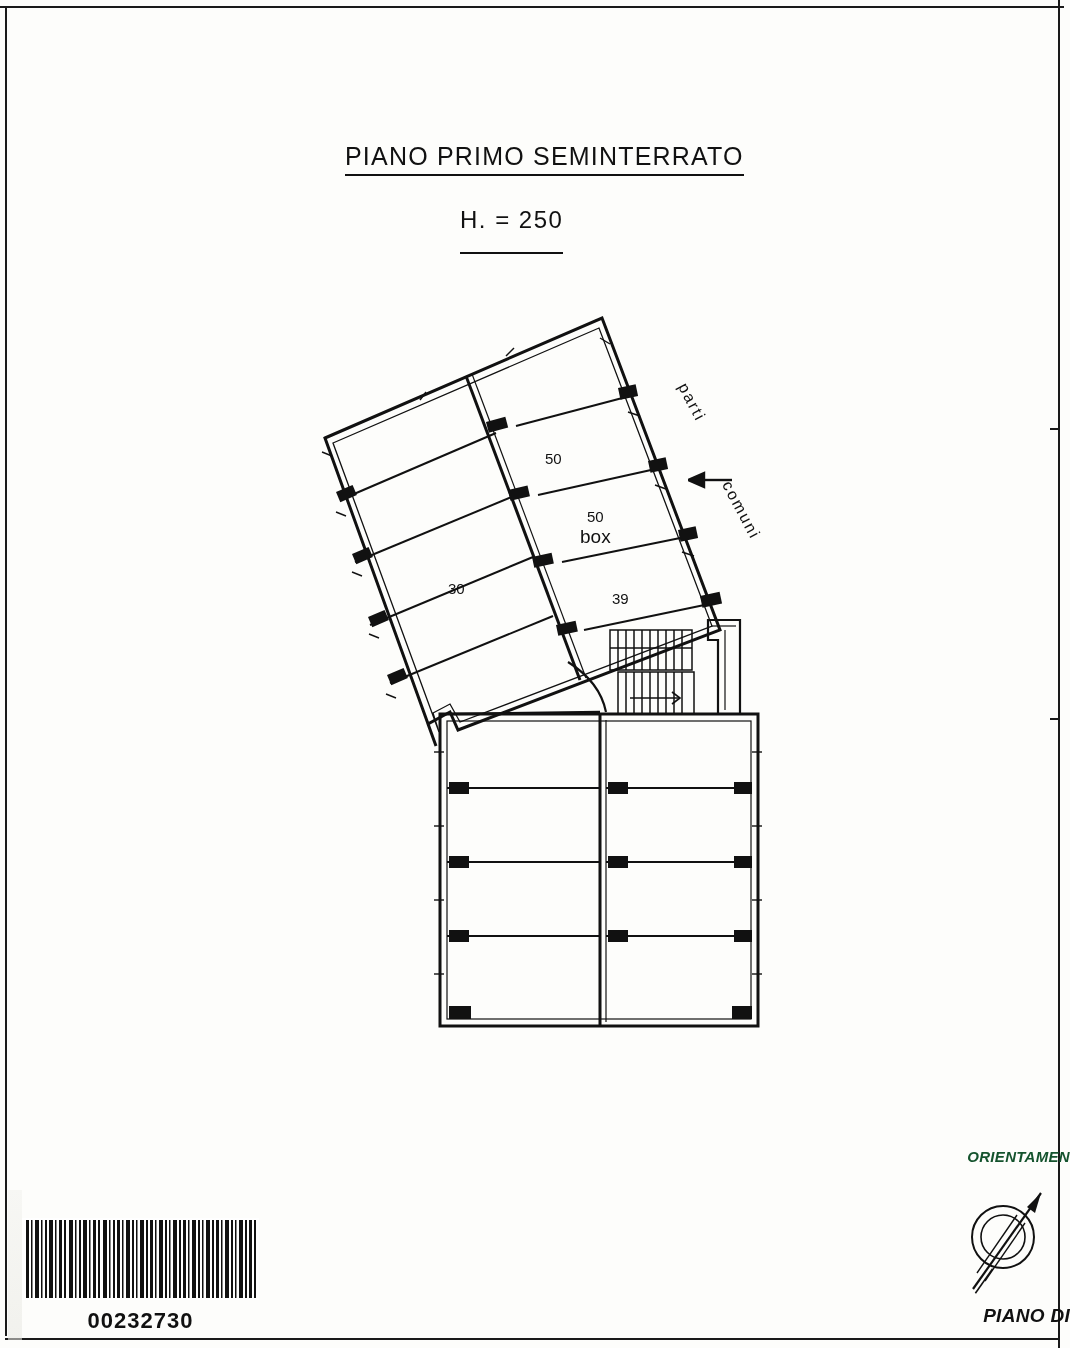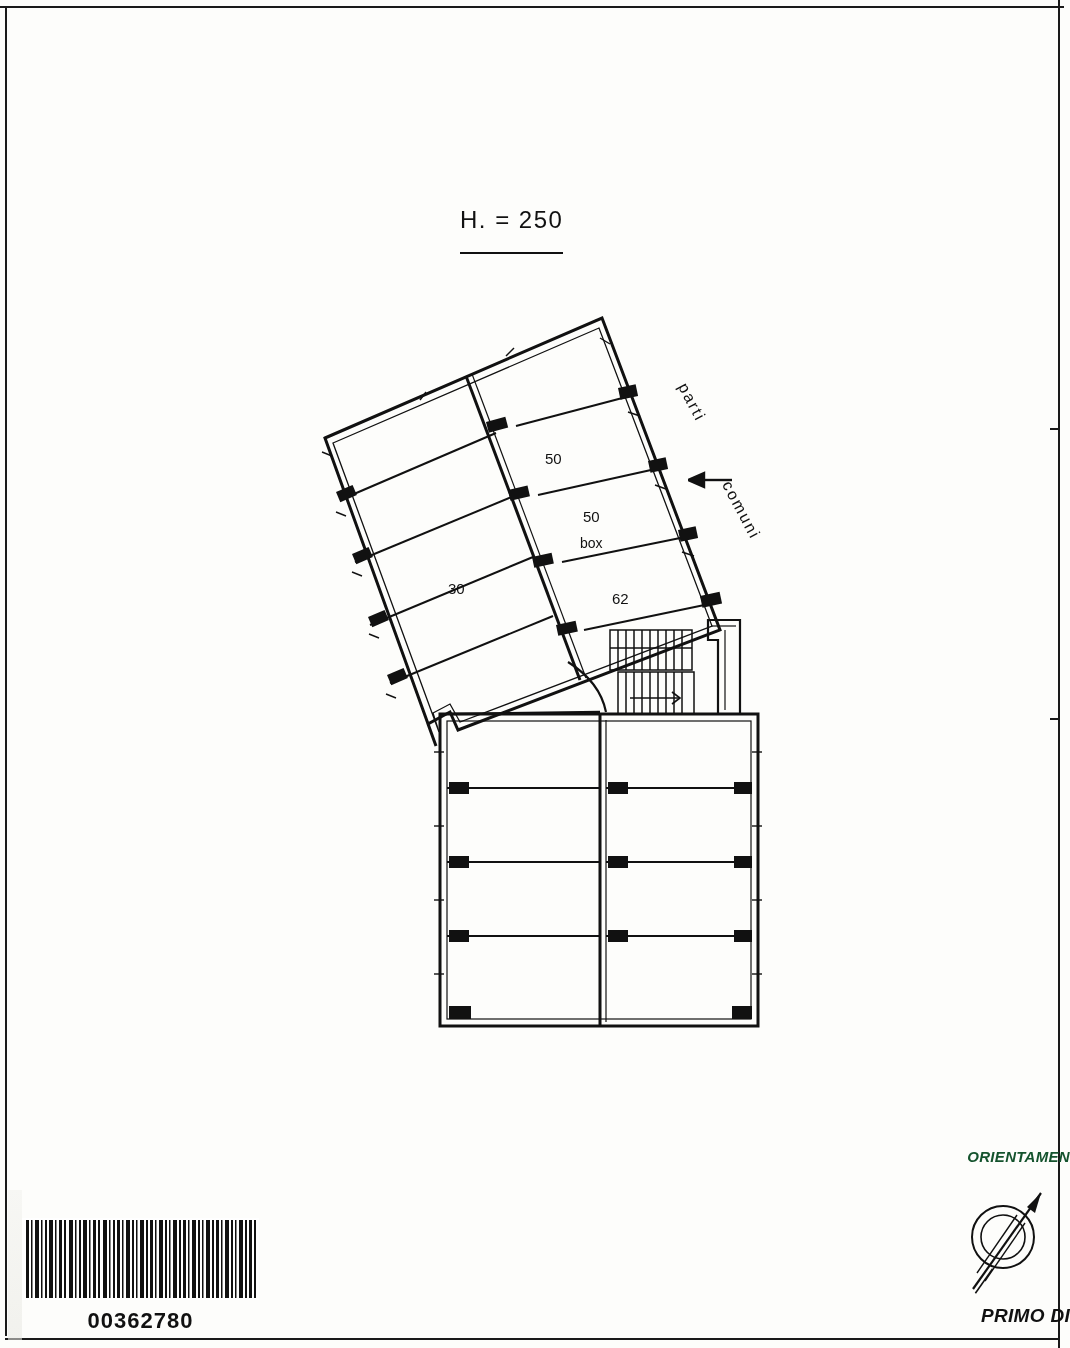"PIANO PRIMO SEMINTERRATO" div.title { html: none -> <div>PIANO PRIMO SEMINTERRATO</div> }
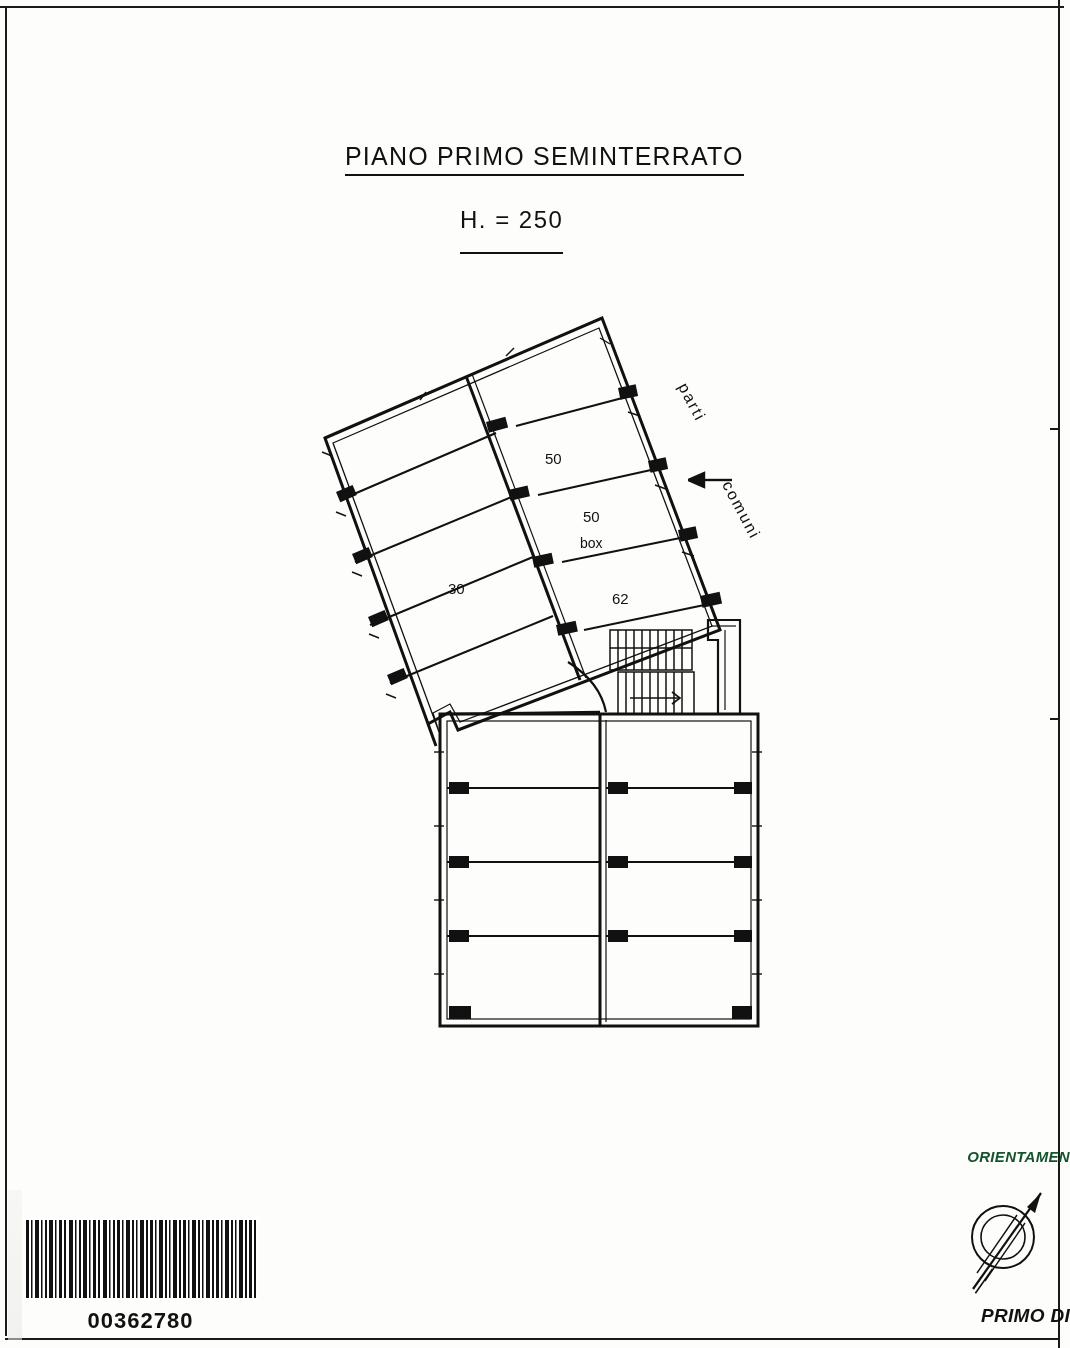"box" .room-label .sub { font-size: 14px -> 19px; margin-top: 10px -> 1px }
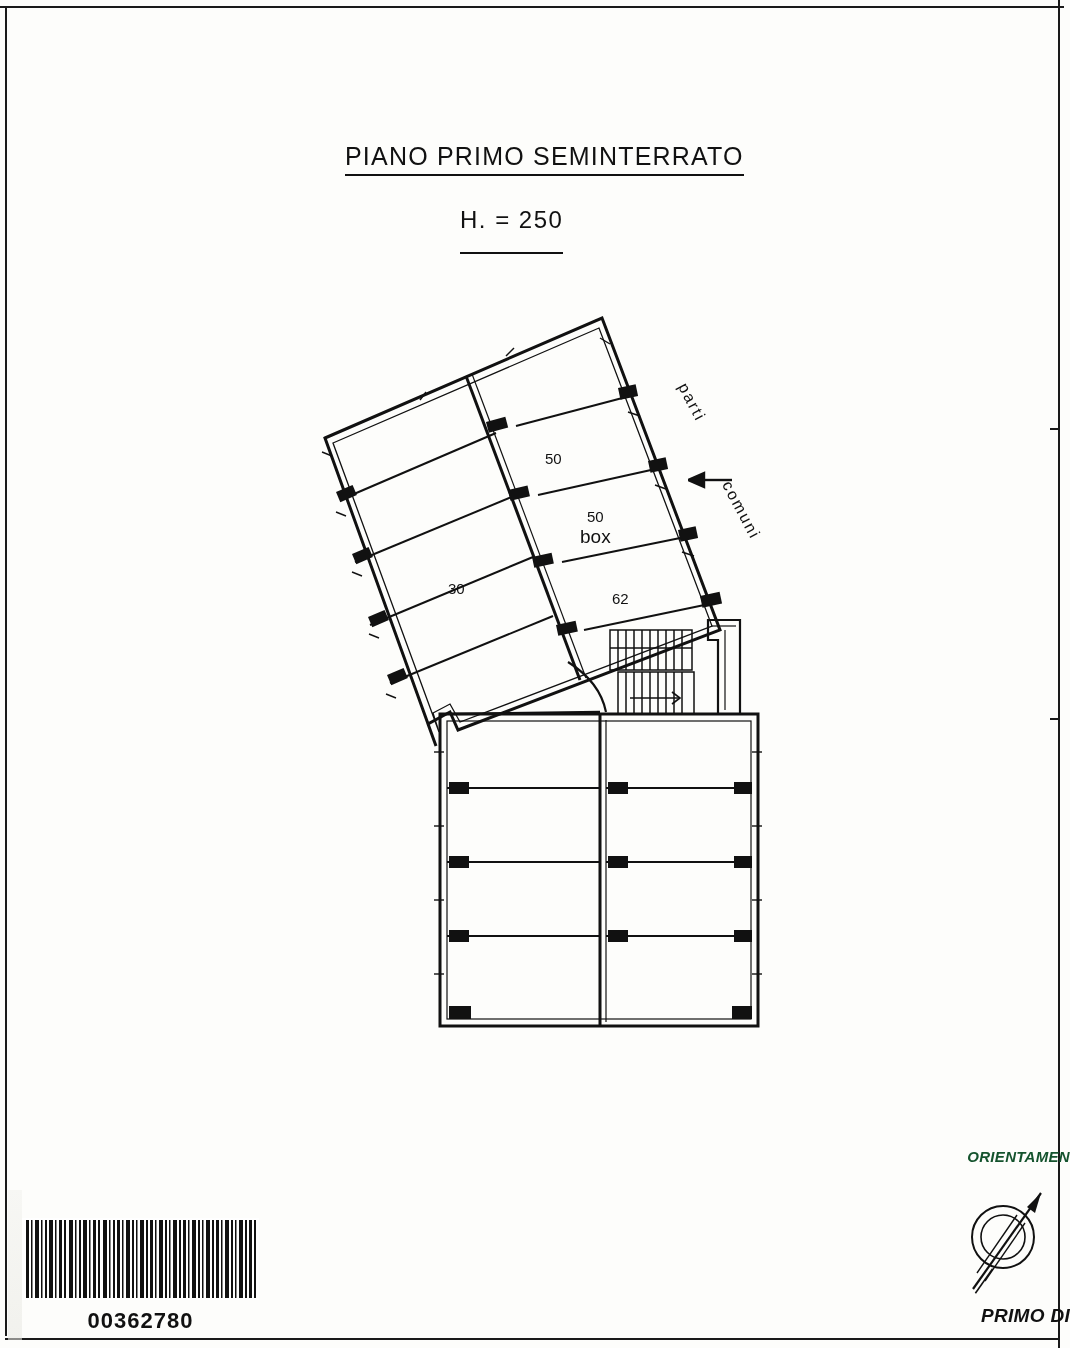"62" span { text: 62 -> 39 }
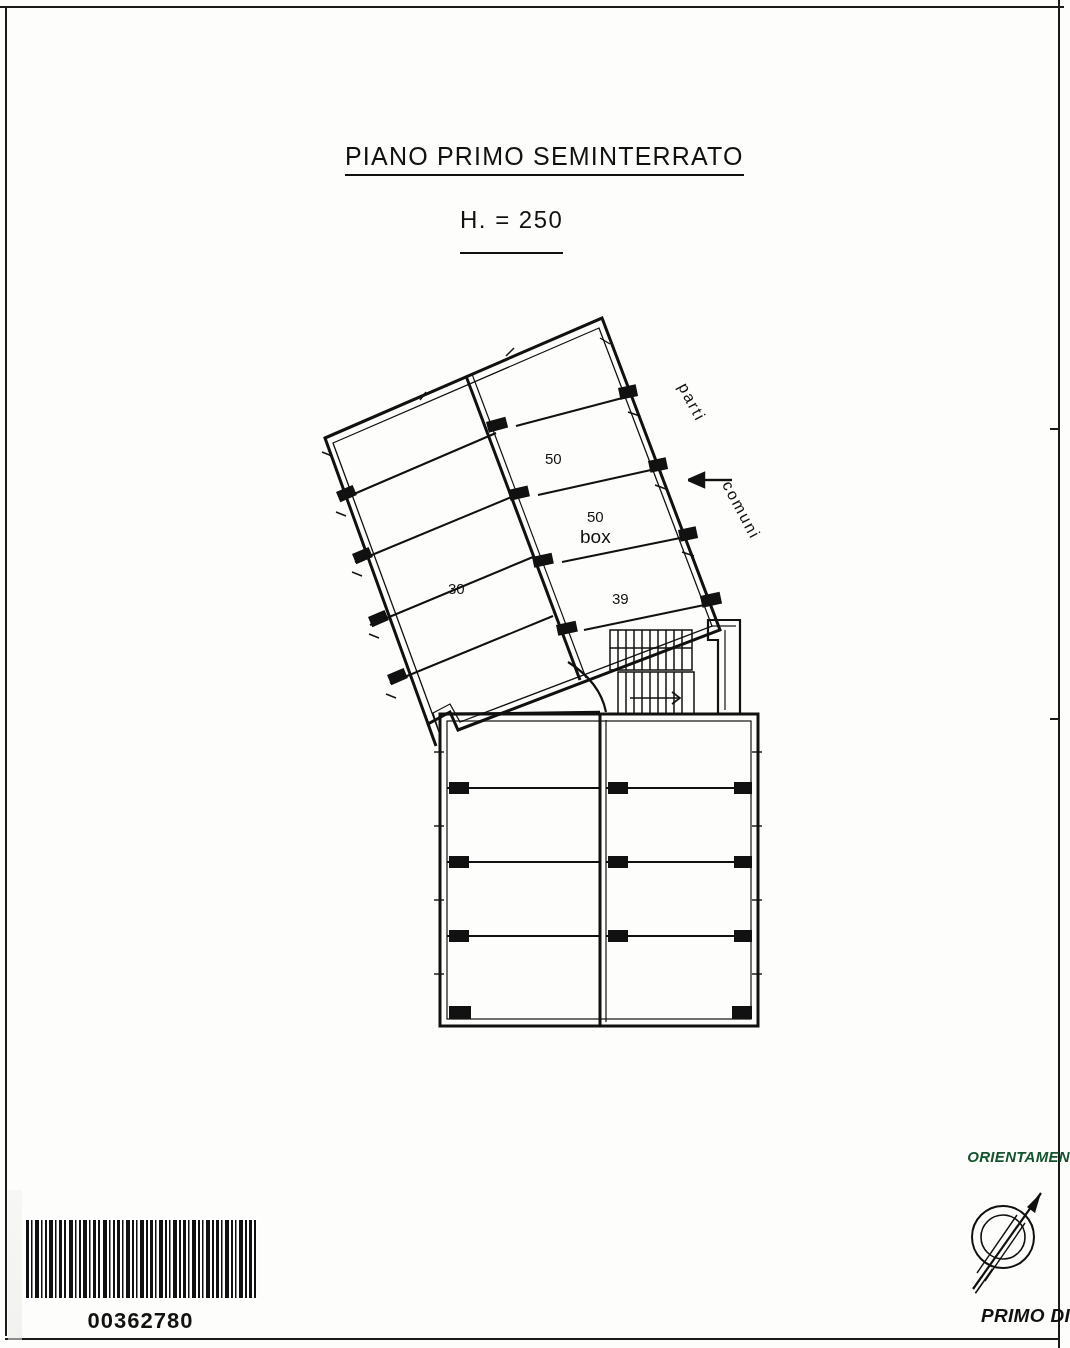"00362780" div.barcode-num { text: 00362780 -> 00232730 }
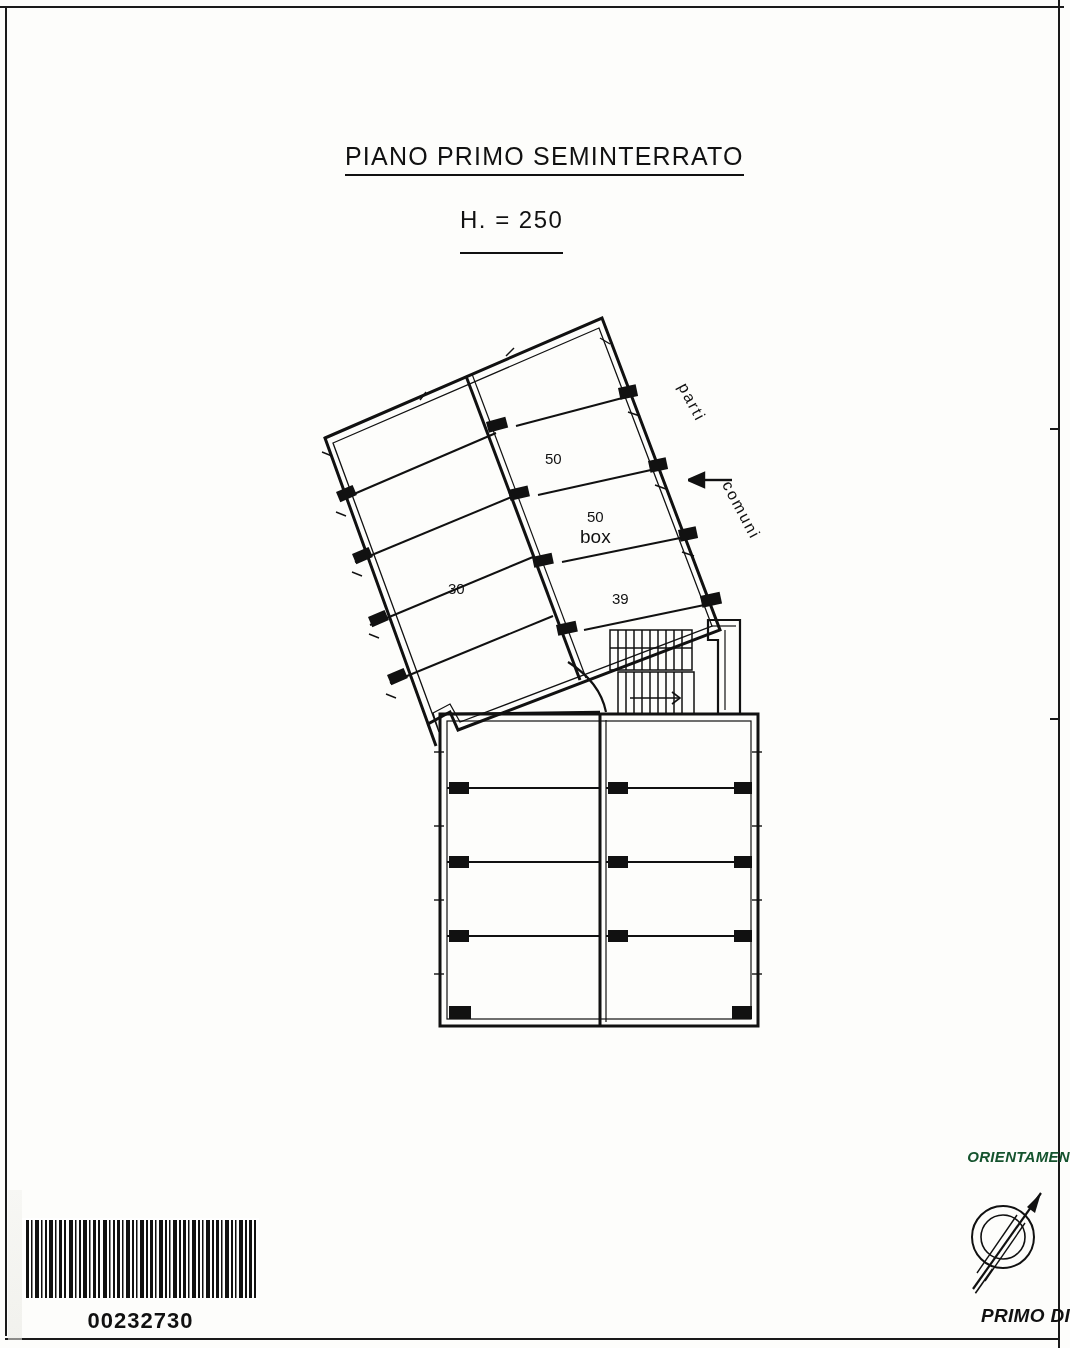"PRIMO DI" div.scala-label { text: PRIMO -> PIANO }
